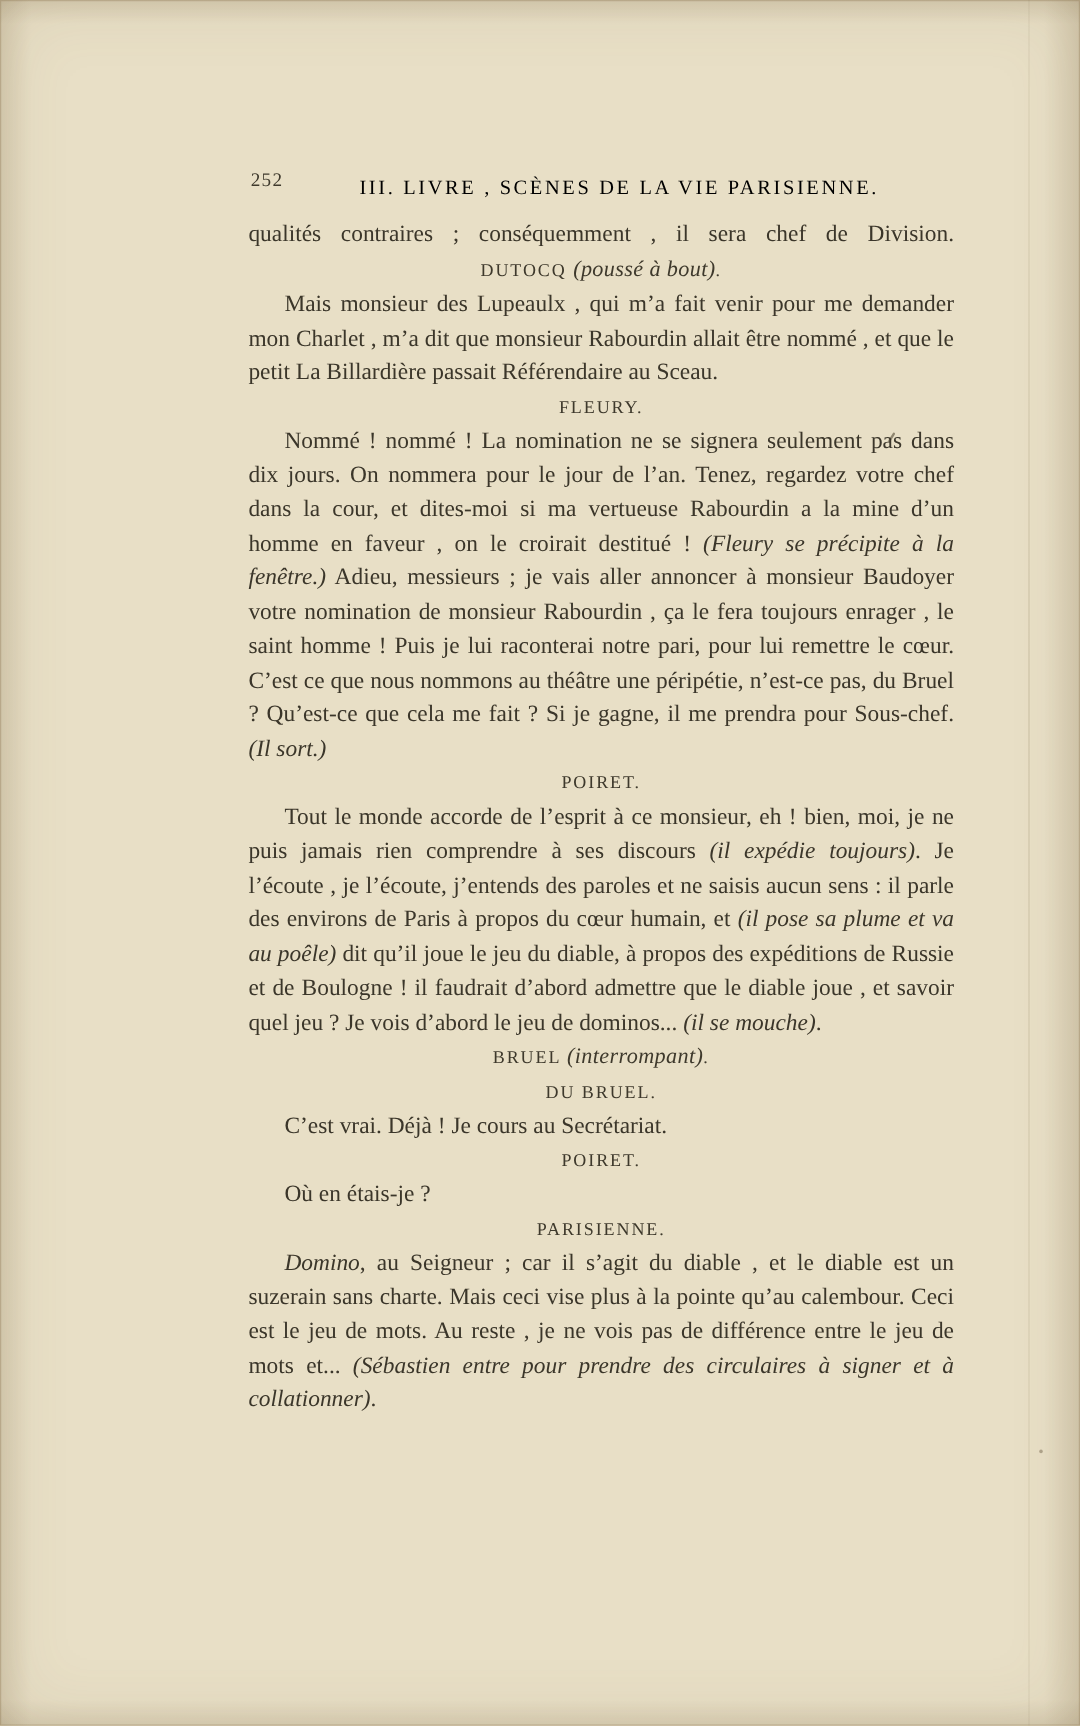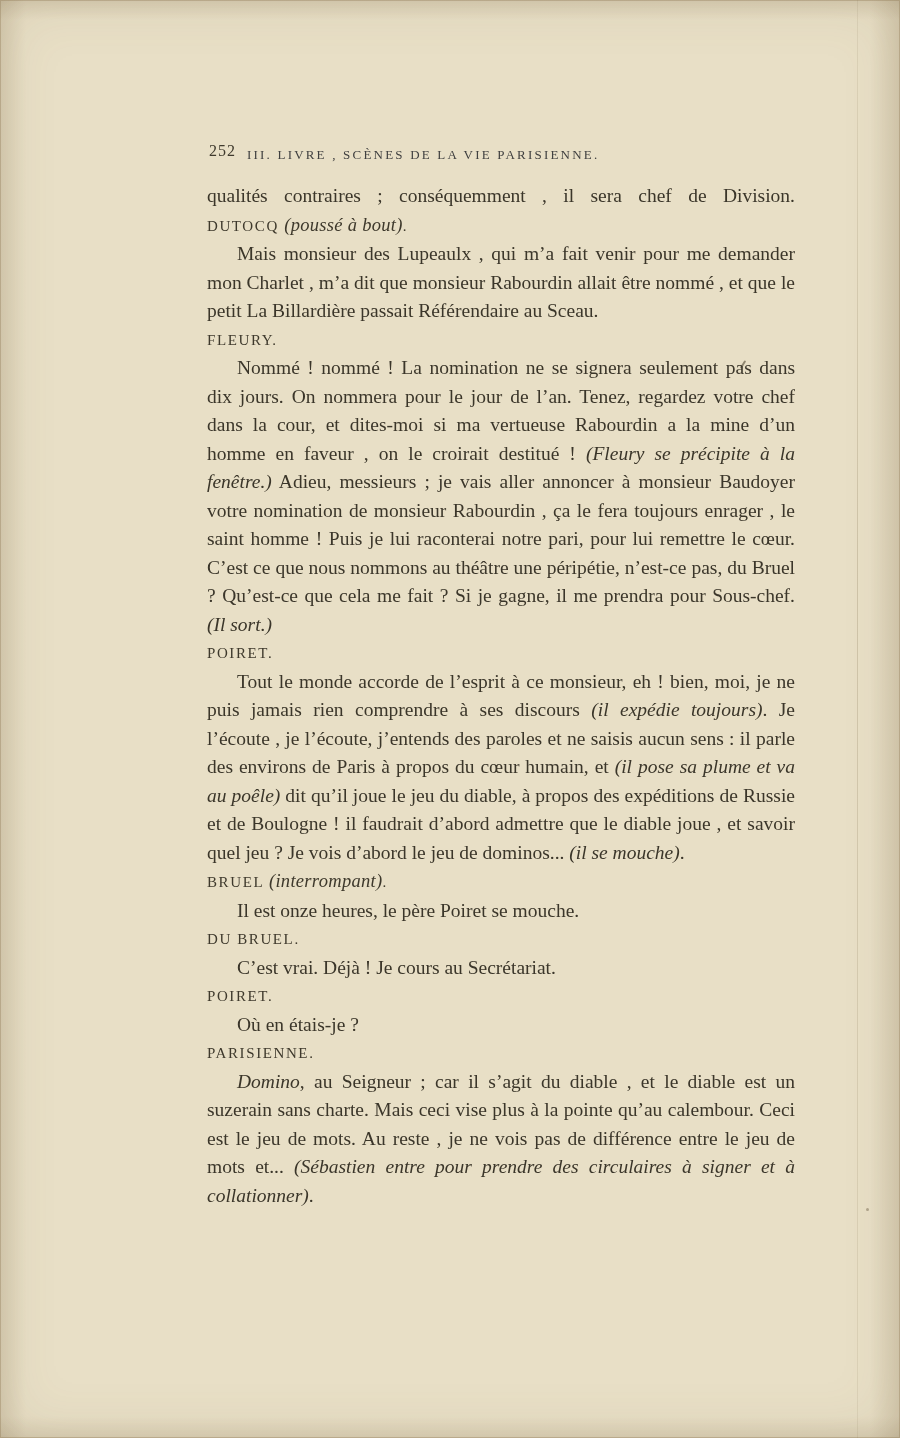"III. LIVRE , SCÈNES DE" .running-title { color: #404040 -> #000000; font-size: 13px -> 17px; text-align: left -> center }
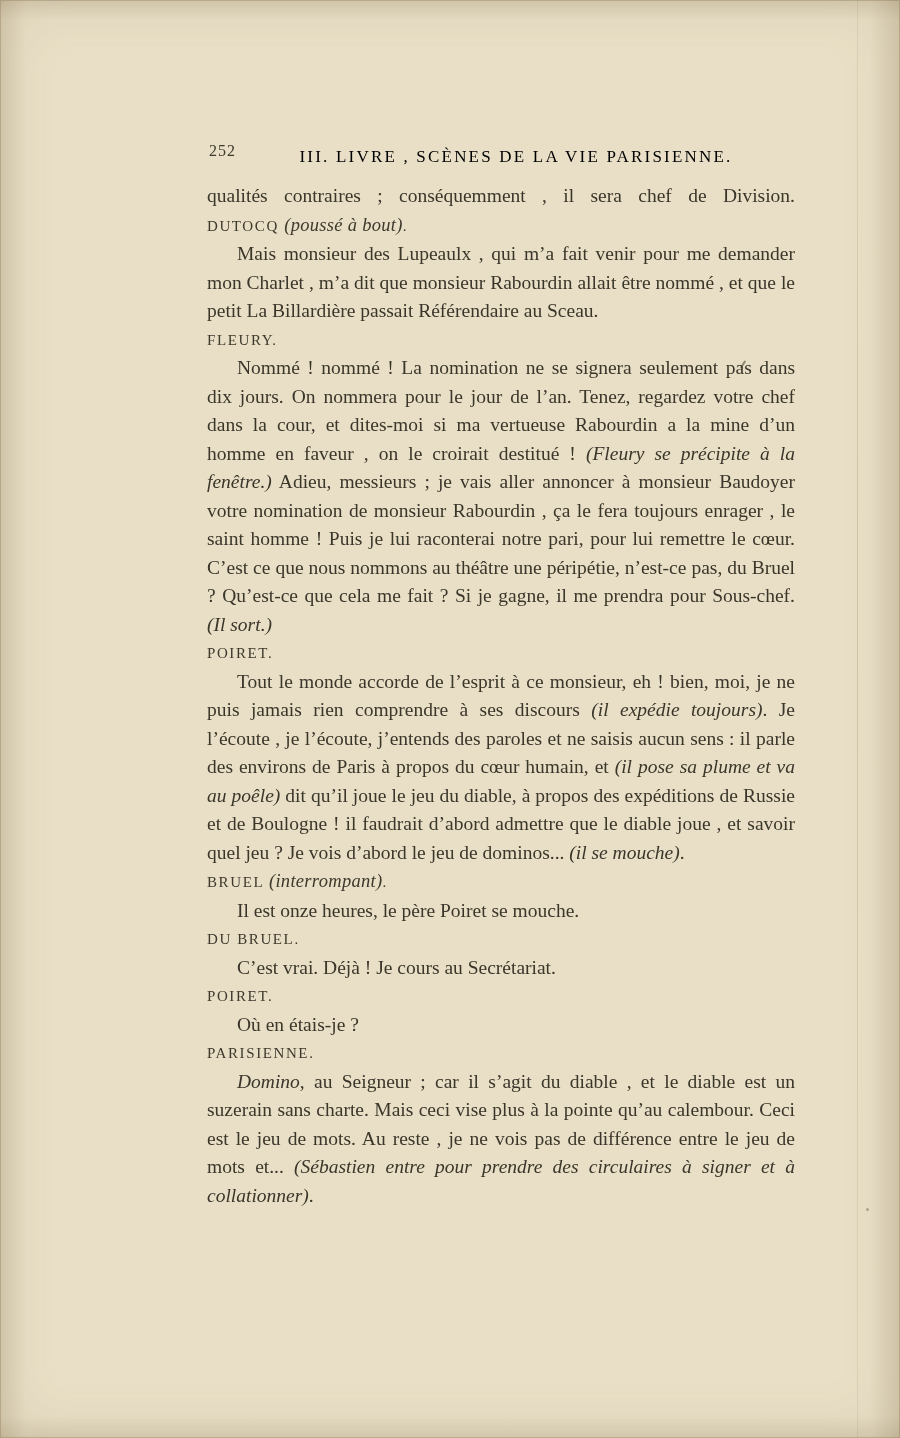"DUTOCQ (poussé à bout)." .speaker { text-align: left -> center }
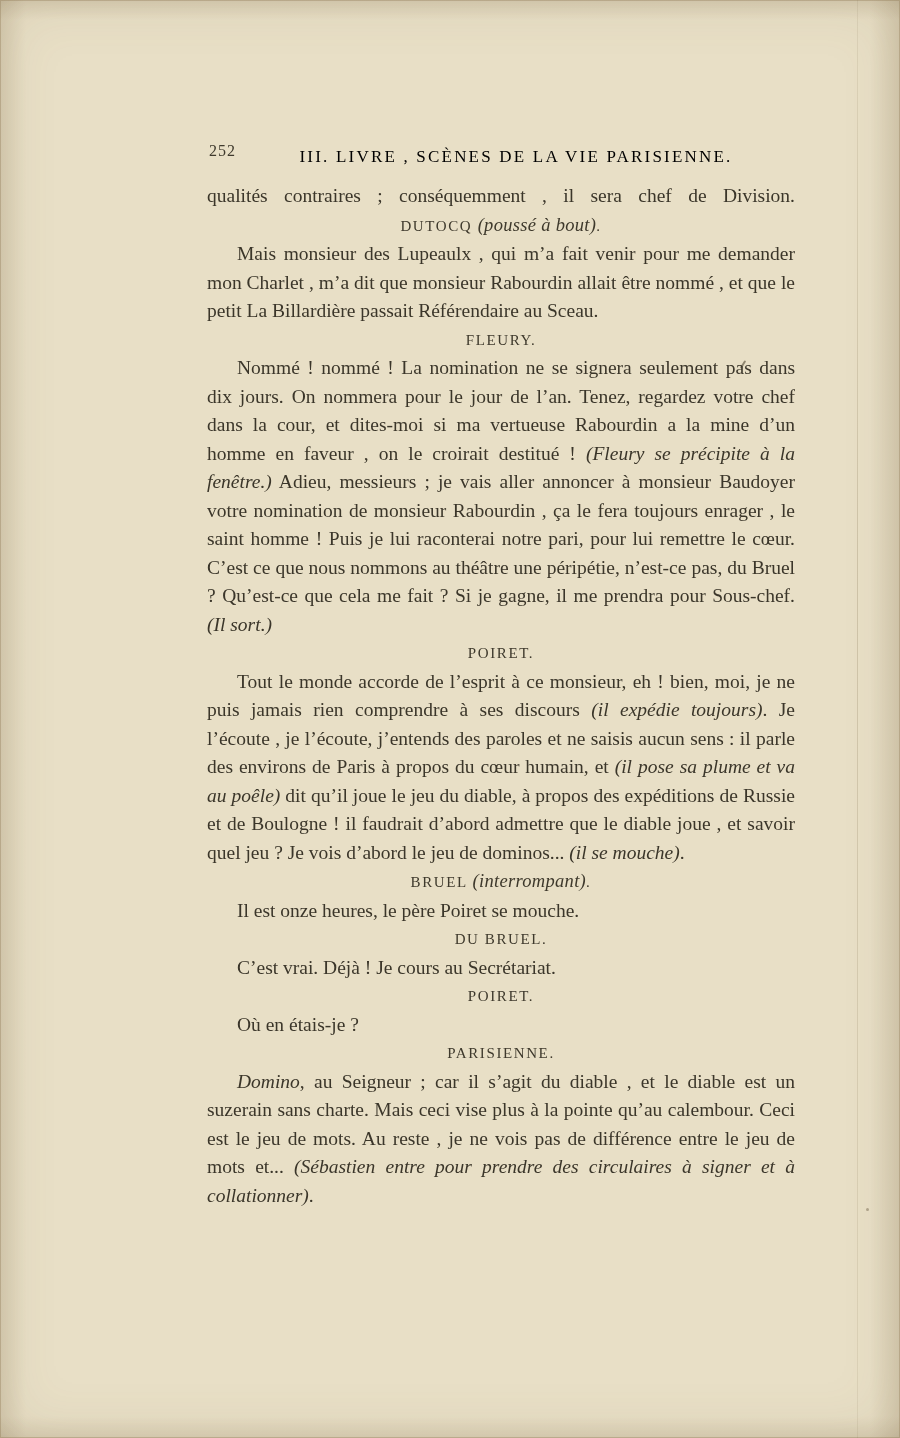"Il est onze heures, le" p.para { html: <p><span>Il est onze heures, le père Poiret se mouche.</span></p> -> none }
